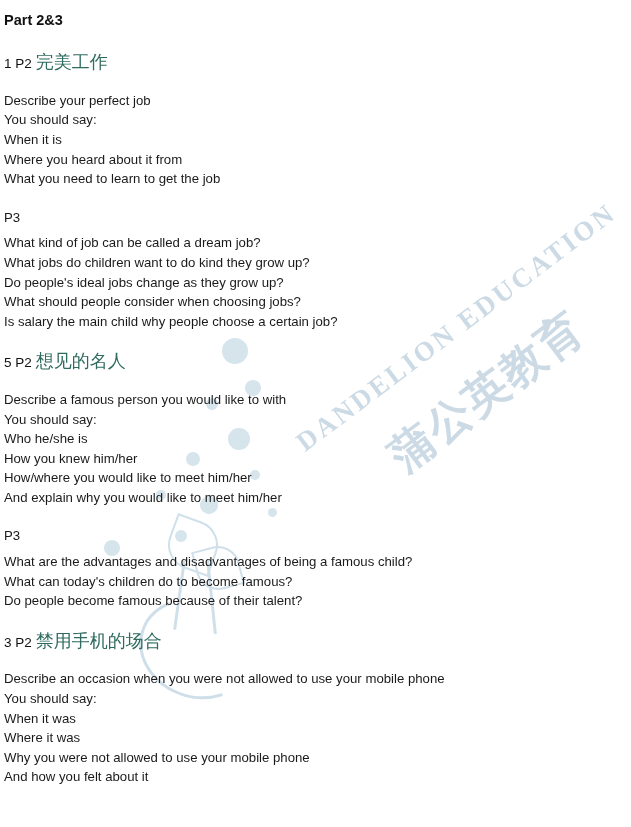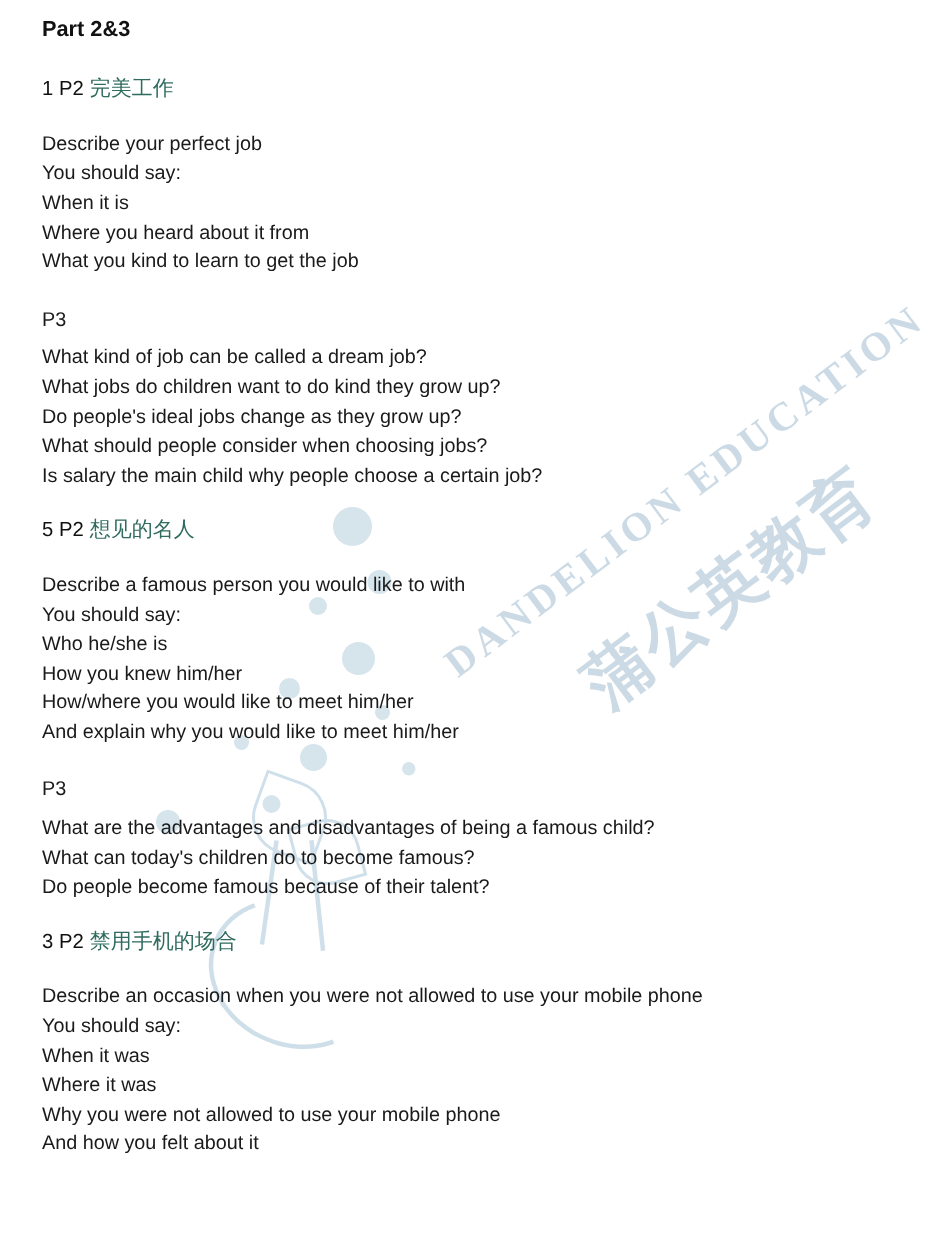"Part 2&3" #content { padding: 12px 14px 0 28px -> 12px 14px 0 4px }
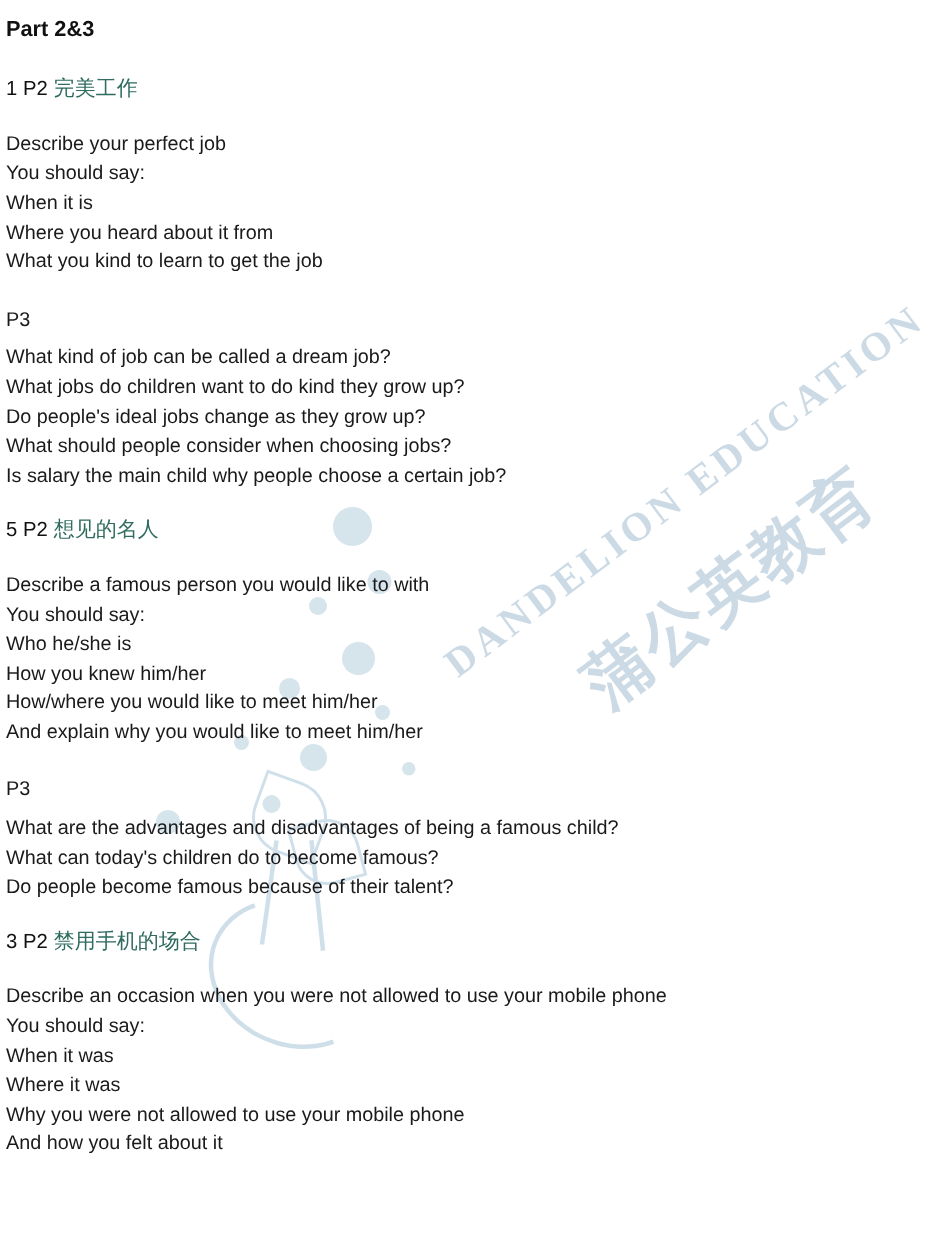"完美工作" .section-head .cn { font-size: 14px -> 18px }
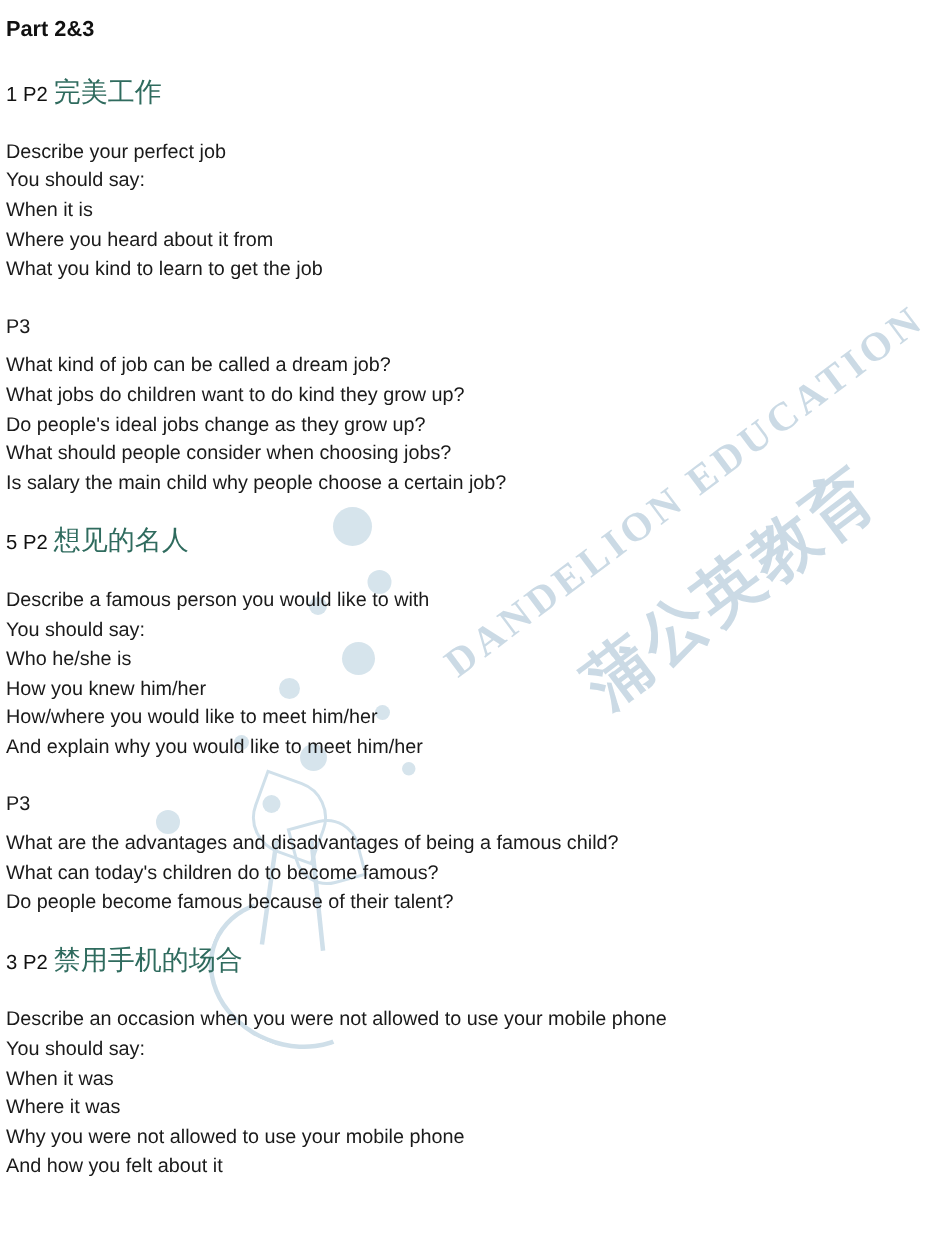"What you kind to learn" p.line { text: kind -> need }
